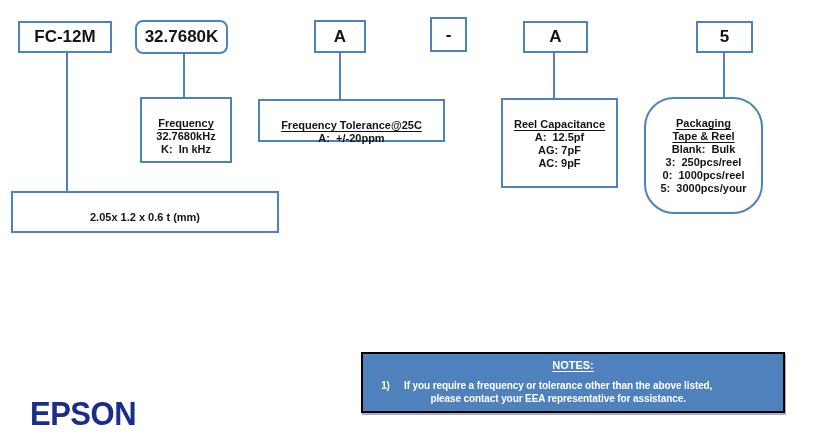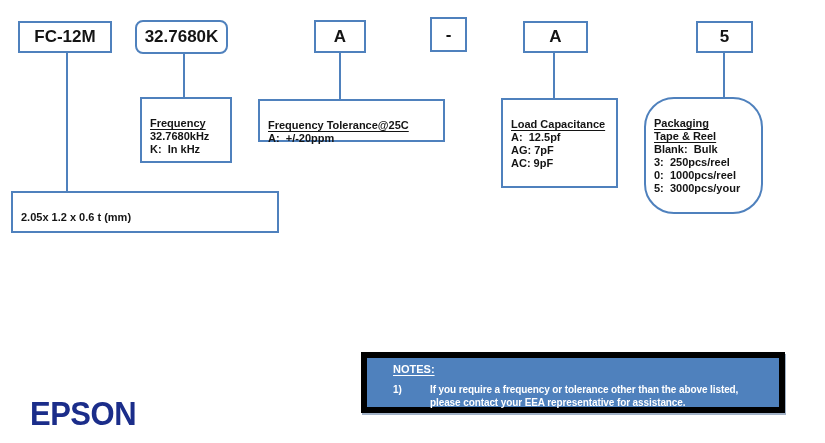"FC-12M" #canvas { text-align: none -> center }
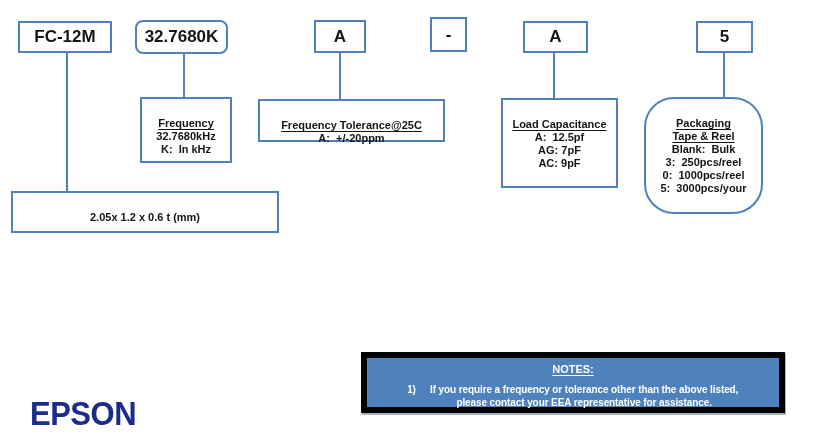"Load Capacitance" div.line { text: Load -> Reel }
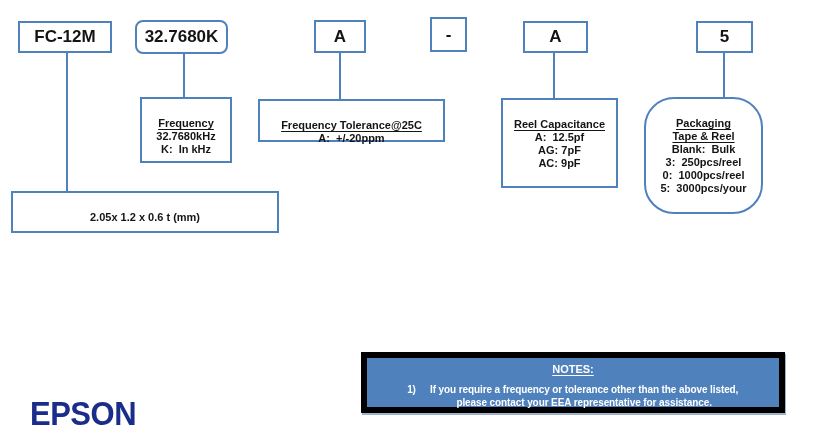"NOTES:" .notes-box { border: 6px solid #000000 -> 2px solid #000000; padding: 5px 26px -> 5px 4px }
